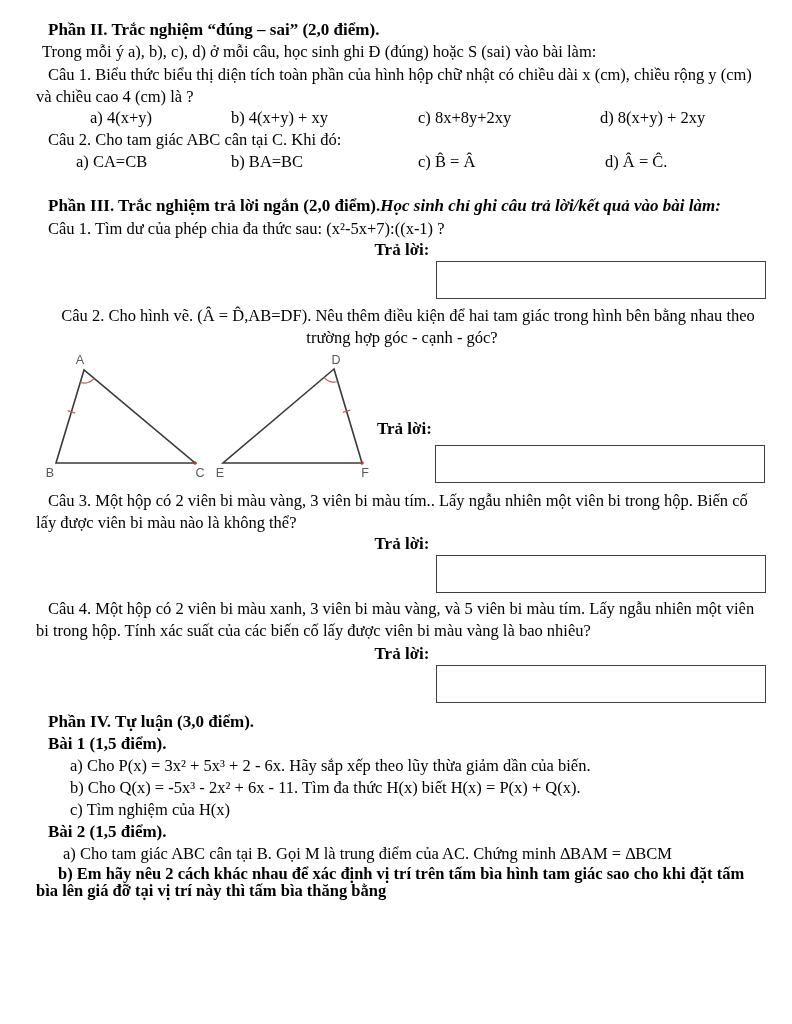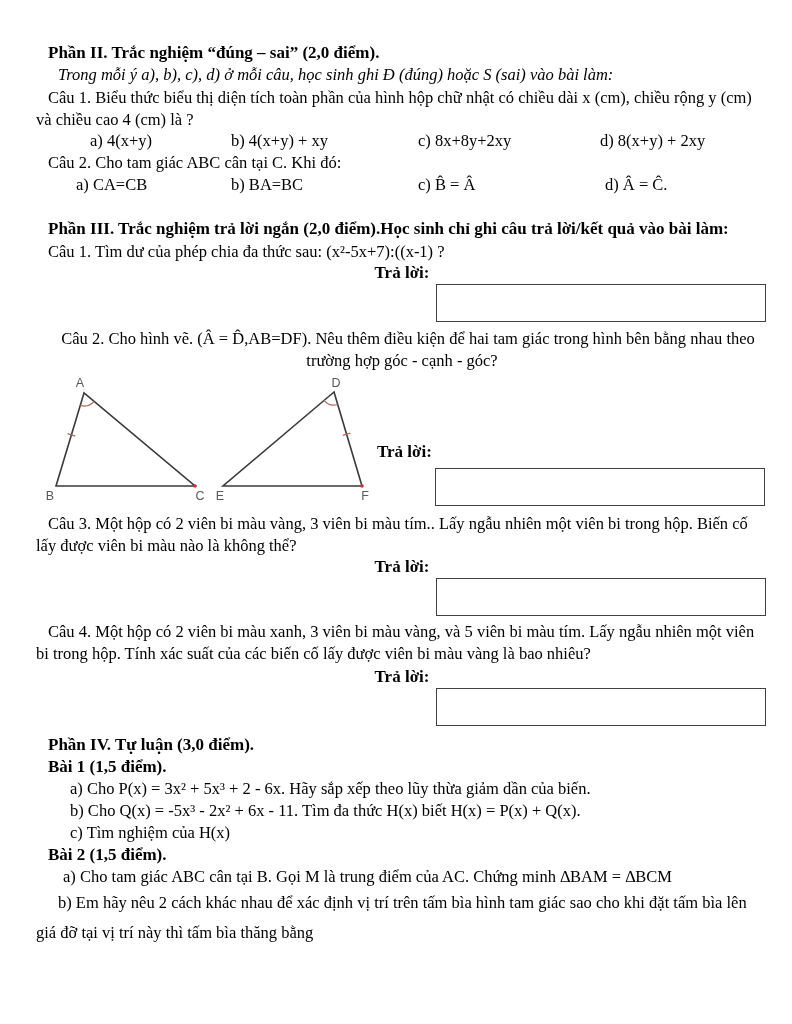"Phần II. Trắc nghiệm “đúng" .page { padding: 42px 24px 0 36px -> 19px 24px 0 36px }
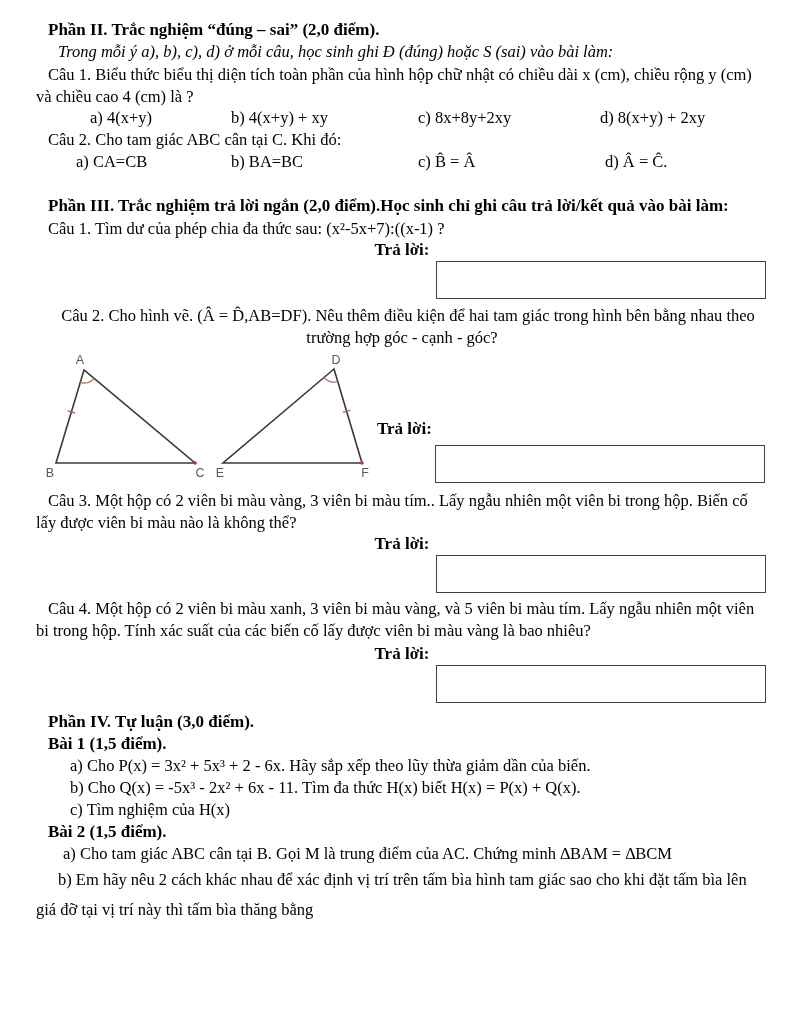"Trong mỗi ý a), b)," .instruction { font-style: italic -> none; margin-left: 22px -> 6px }
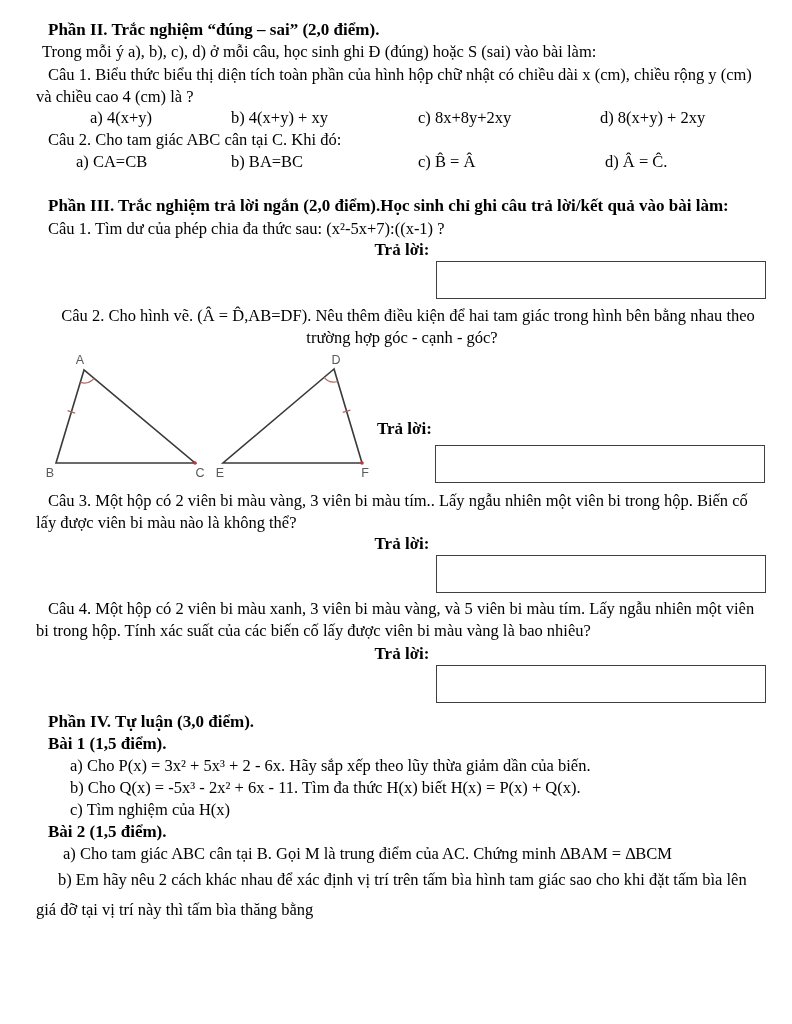"Học sinh chỉ ghi câu" .part3-heading .hi { font-style: none -> italic }
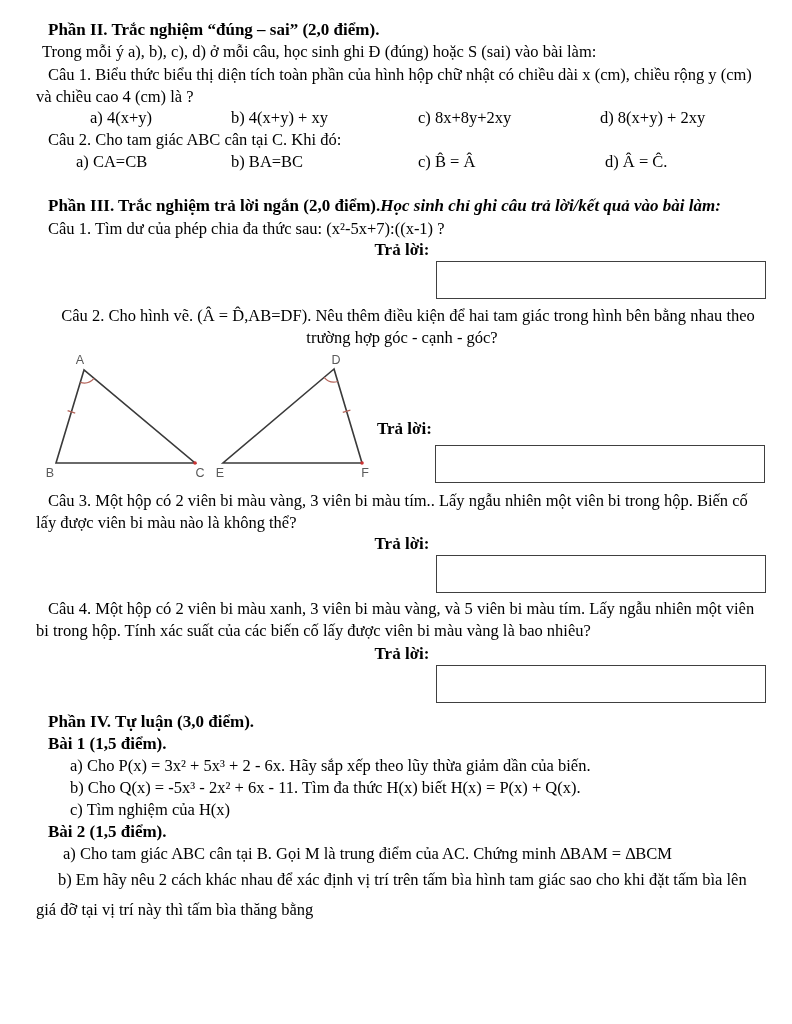"b) Em hãy nêu 2" .hang2 { font-weight: none -> bold; line-height: 30px -> 17px }
